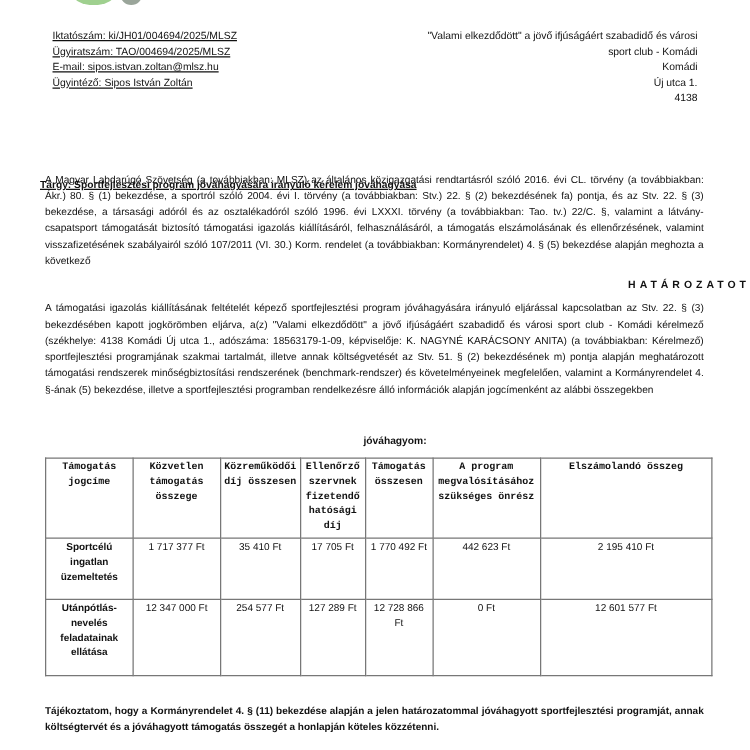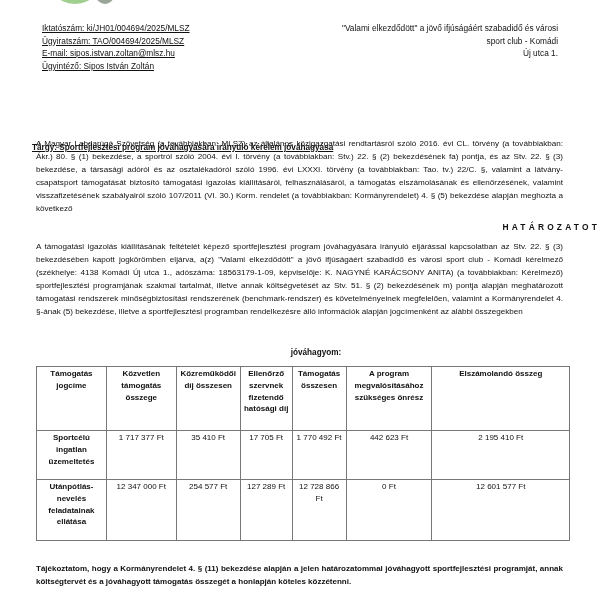"Komádi" div { html: none -> <div>Komádi</div> }
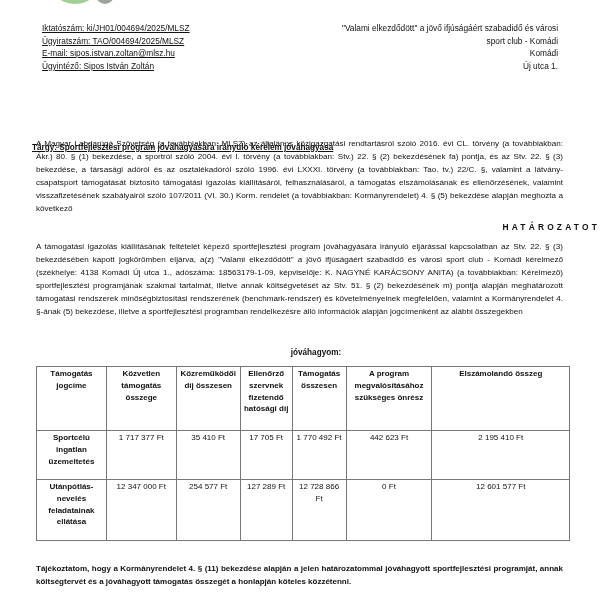"4138" div { html: none -> <div>4138</div> }
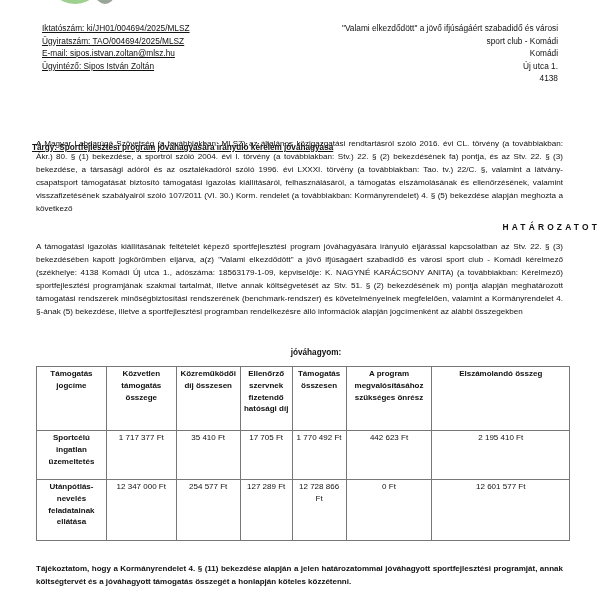"Támogatás jogcíme" table.grid th { font-family: none -> Liberation Mono, monospace }
